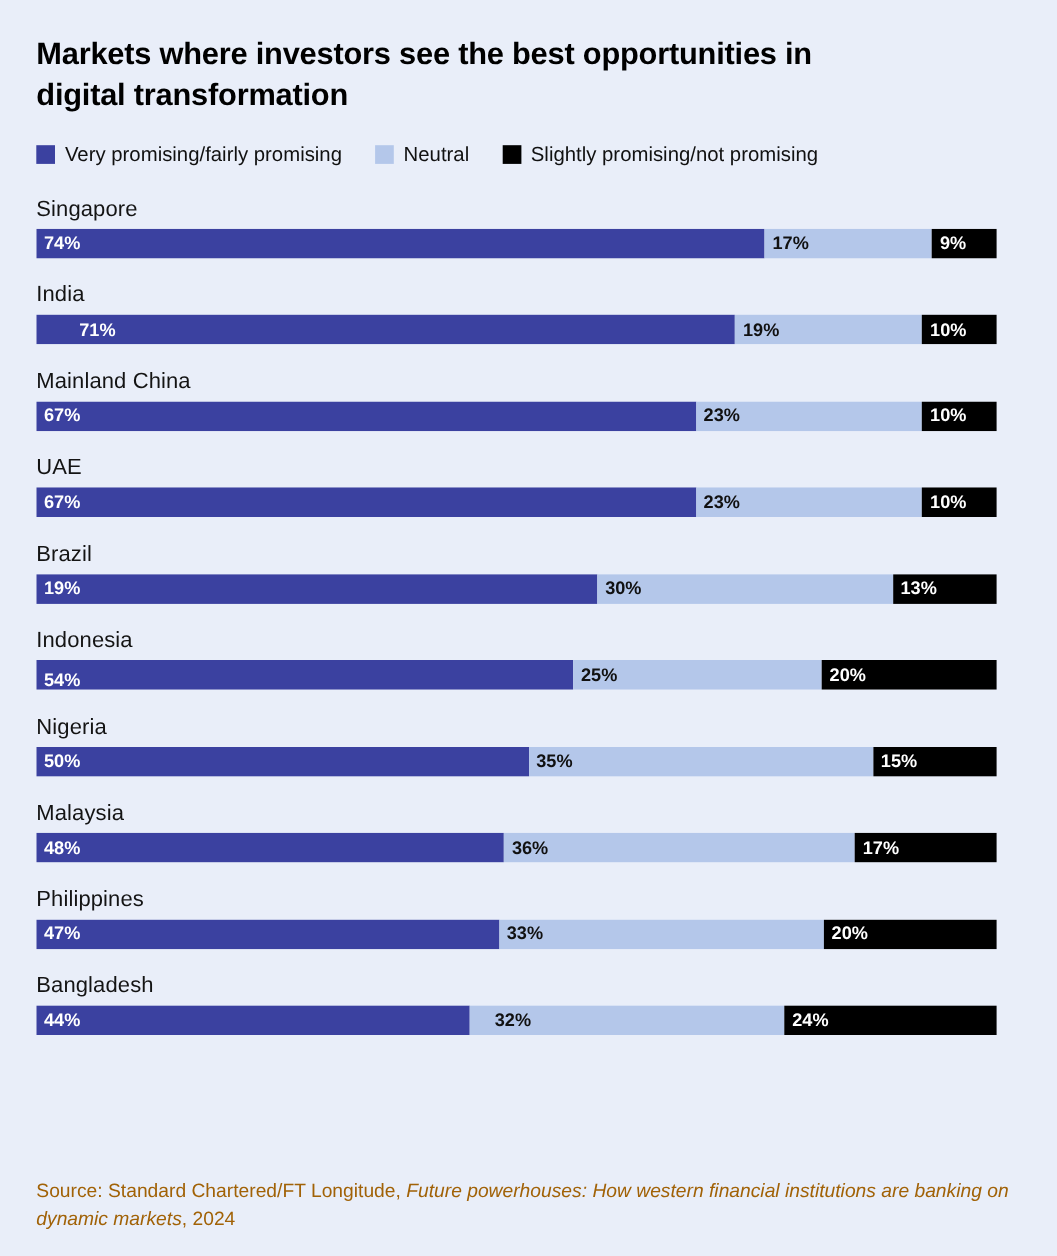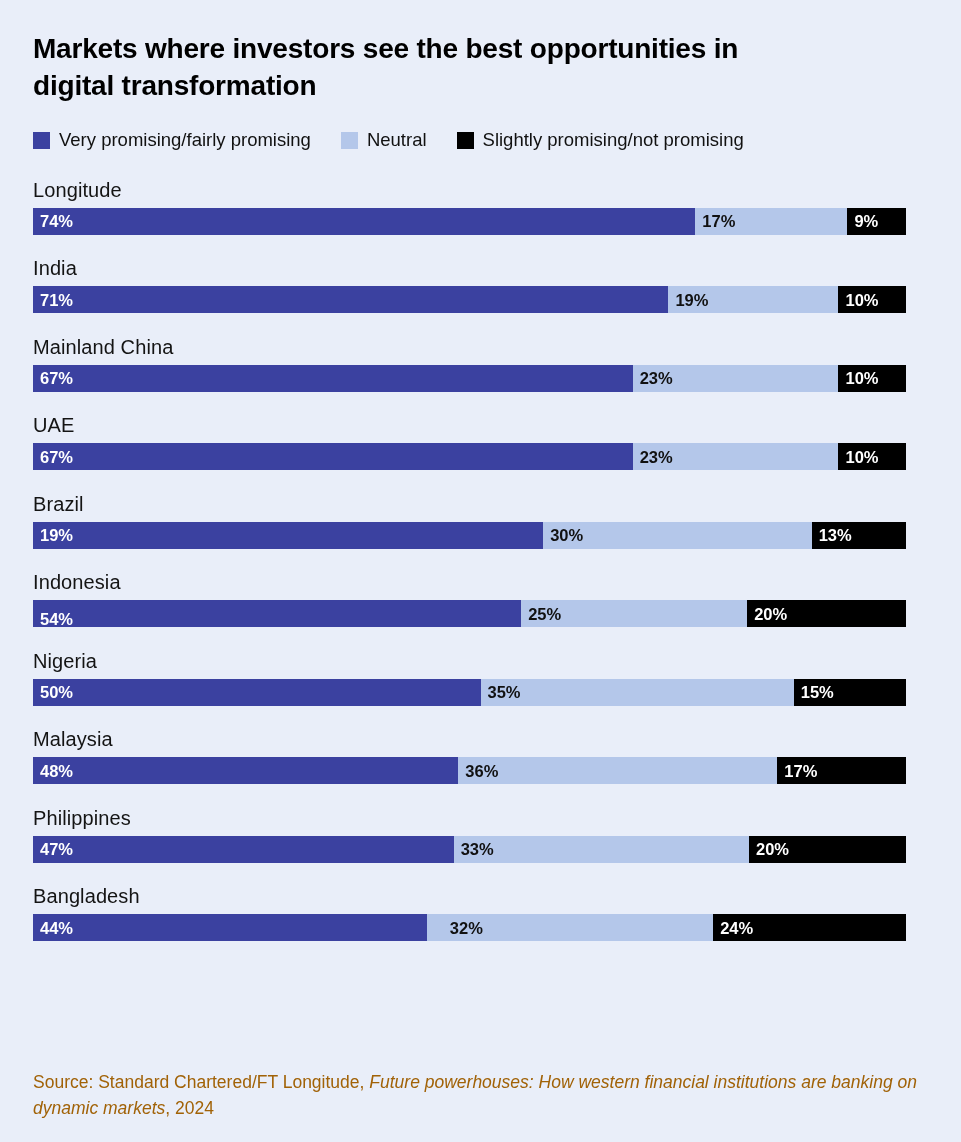"Longitude" div.bar-label { text: Longitude -> Singapore }
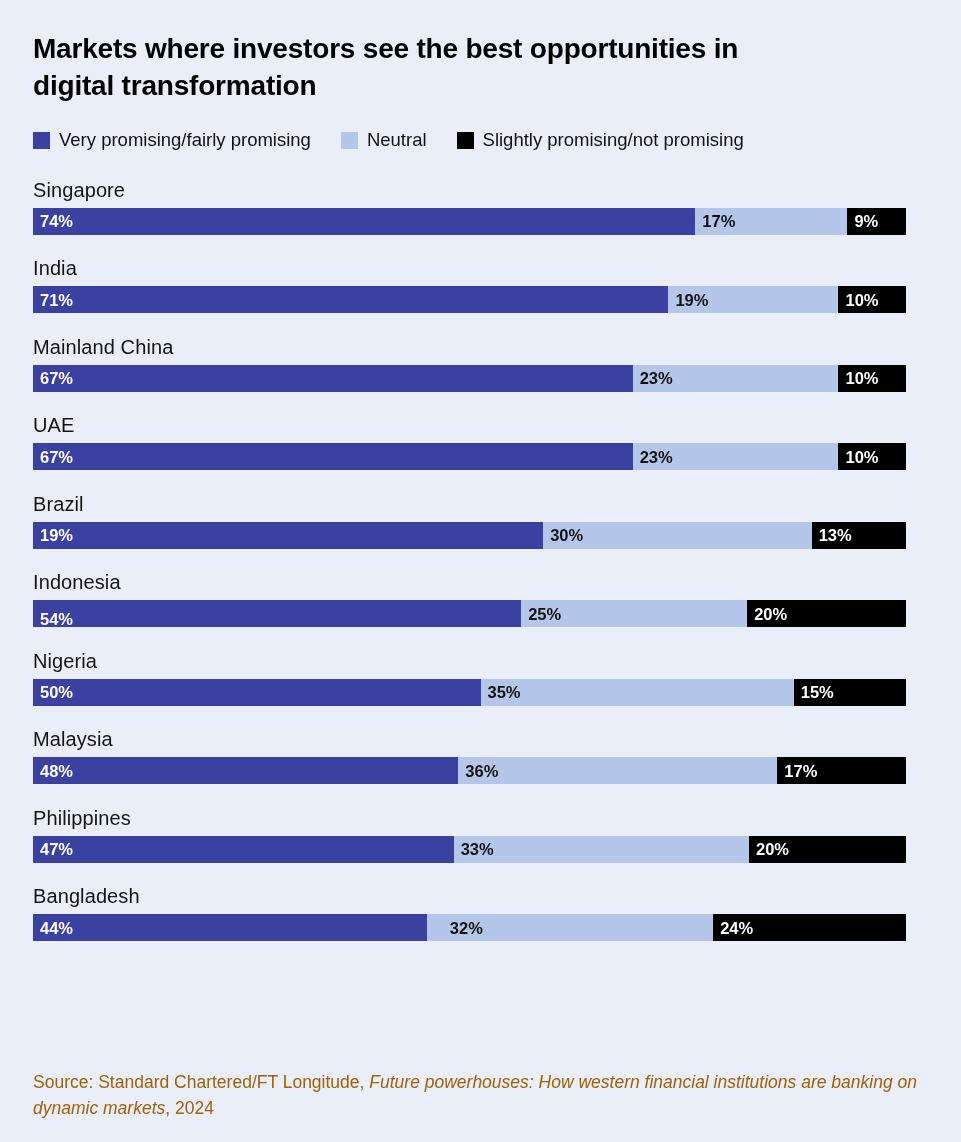"71%" div.bar-seg { padding-left: none -> 32px }
